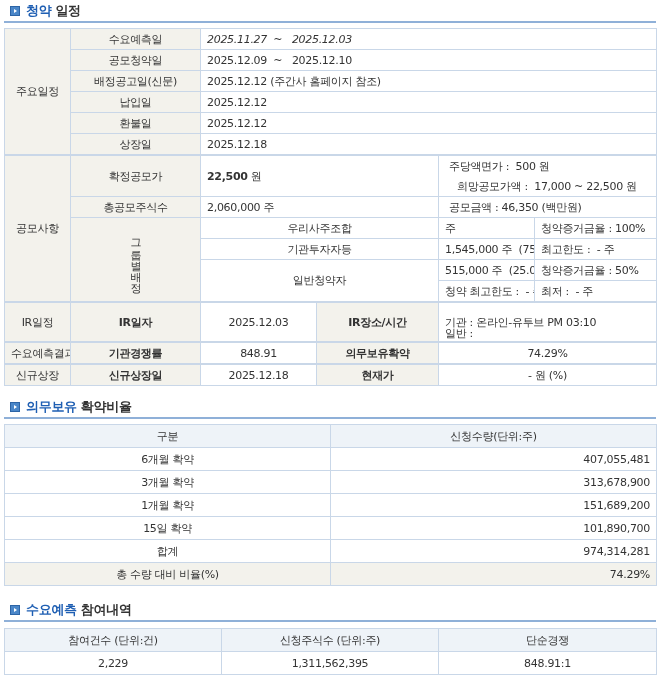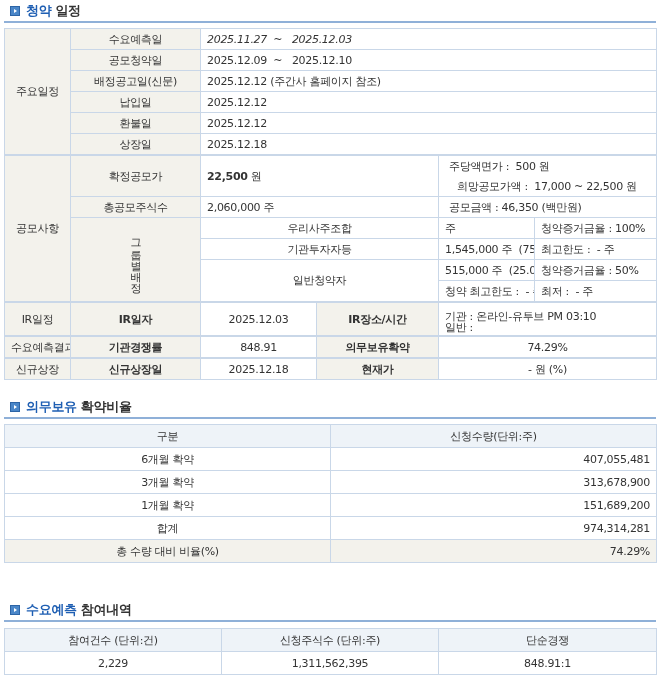"기관 : 온라인-유투브 PM 03:10" .ir-place { padding-top: 8px -> 14px }
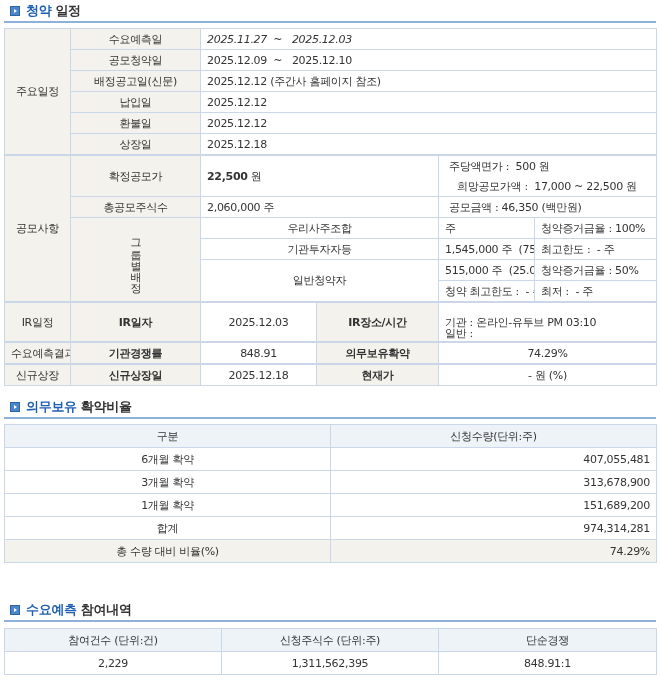"15일 확약" tr { html: none -> <tr> <td>15일 확약</td> <td>101,890,700</td> </tr> }
